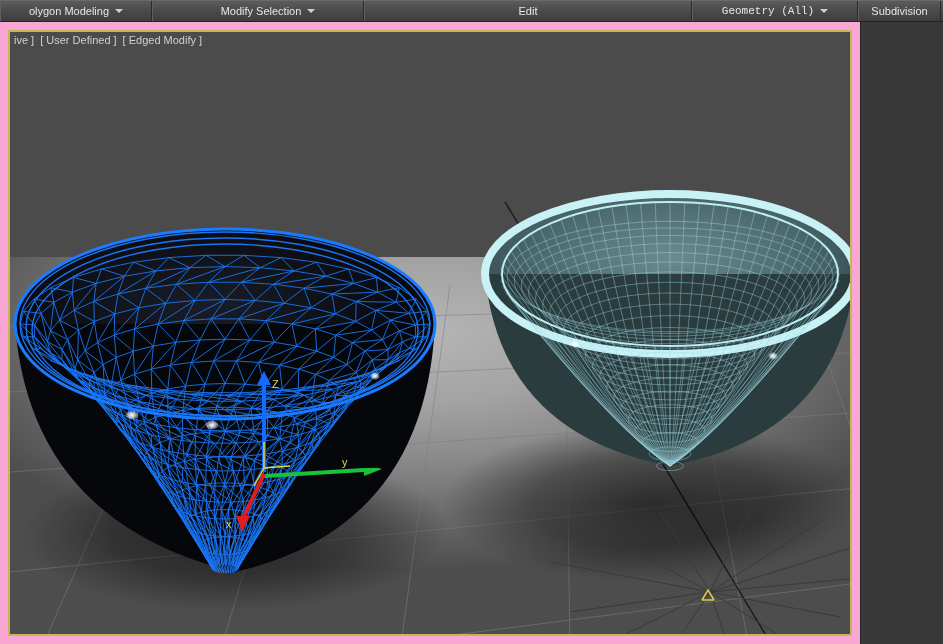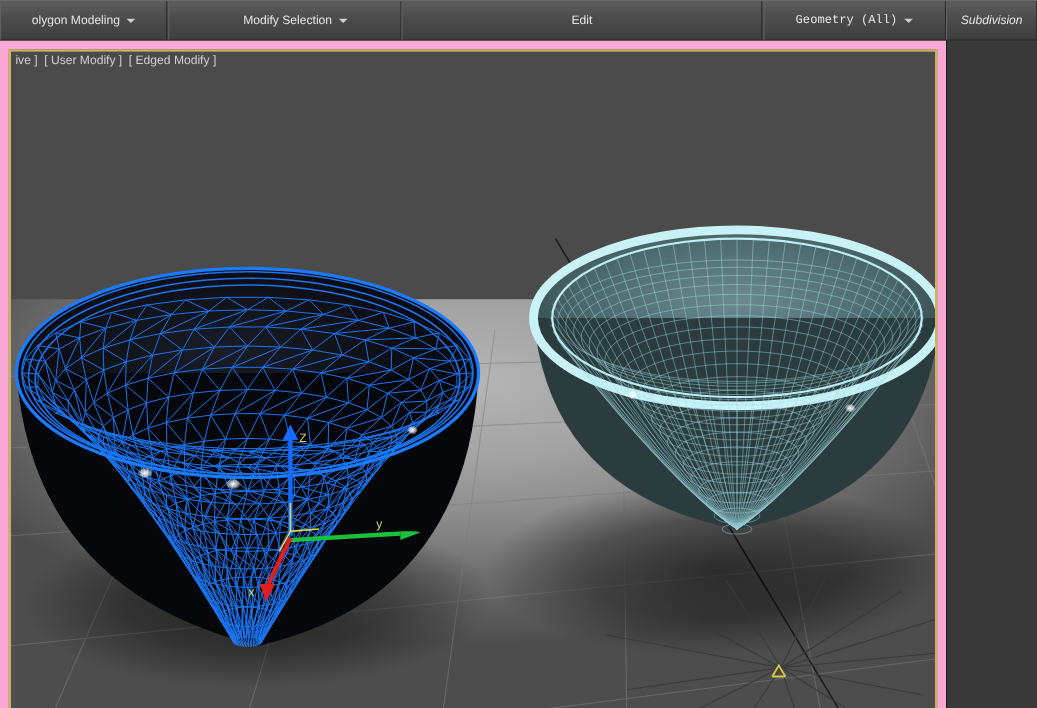"olygon Modeling" .ribbon { height: 37px -> 22px; justify-content: space-between -> none }
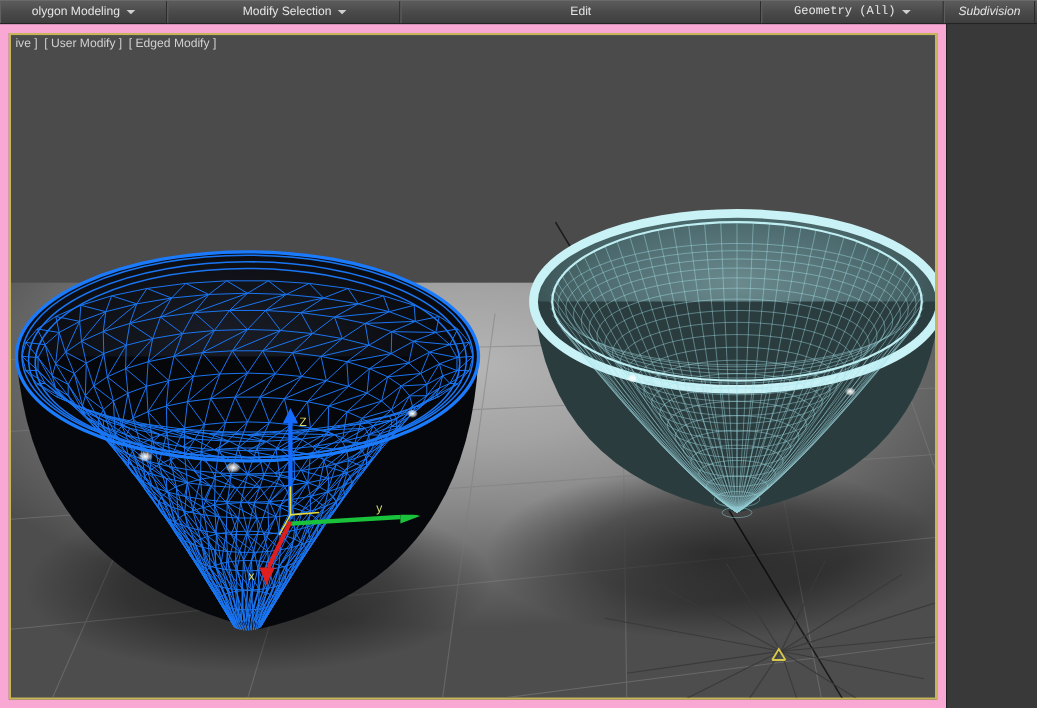"Subdivision" div.ribbon-item { font-style: italic -> none }
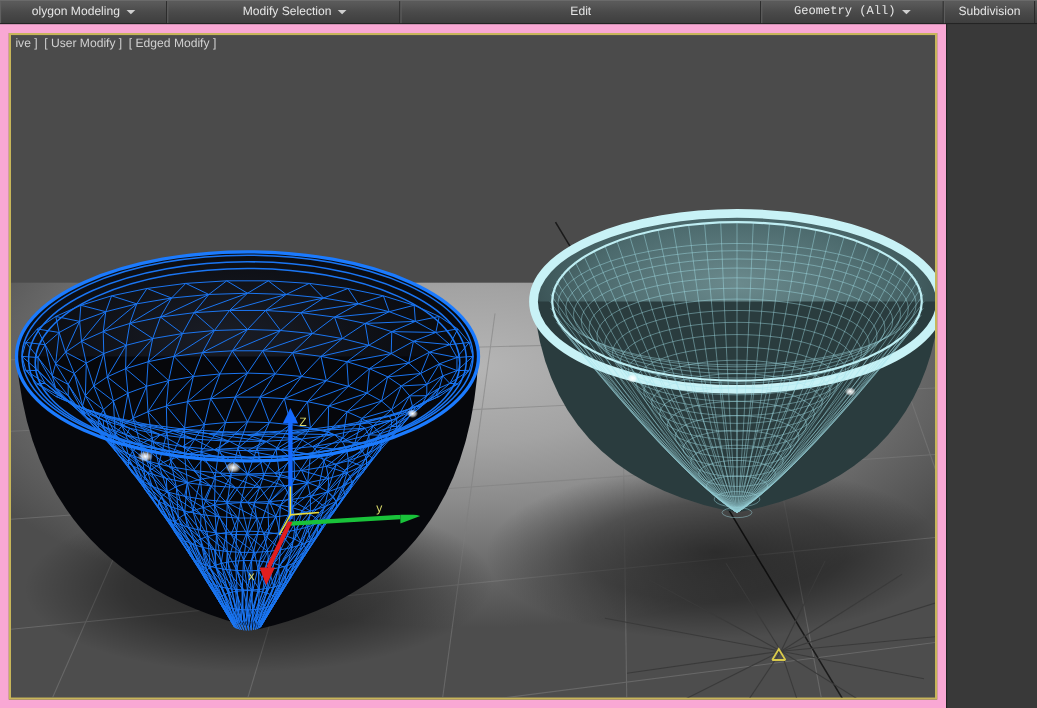"[ User Modify ]" span { text: Modify -> Defined }
